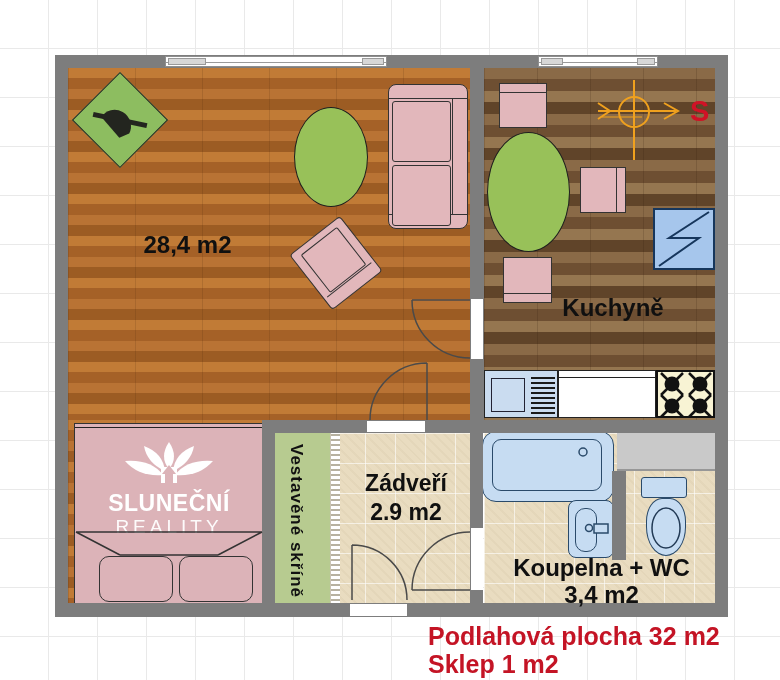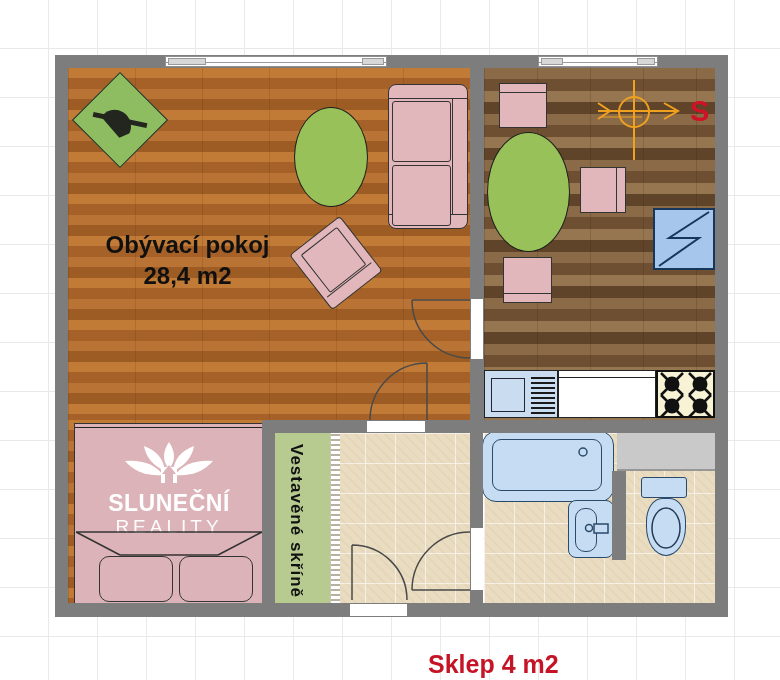"Obývací pokoj" div { html: <div>Obývací pokoj</div> -> none }
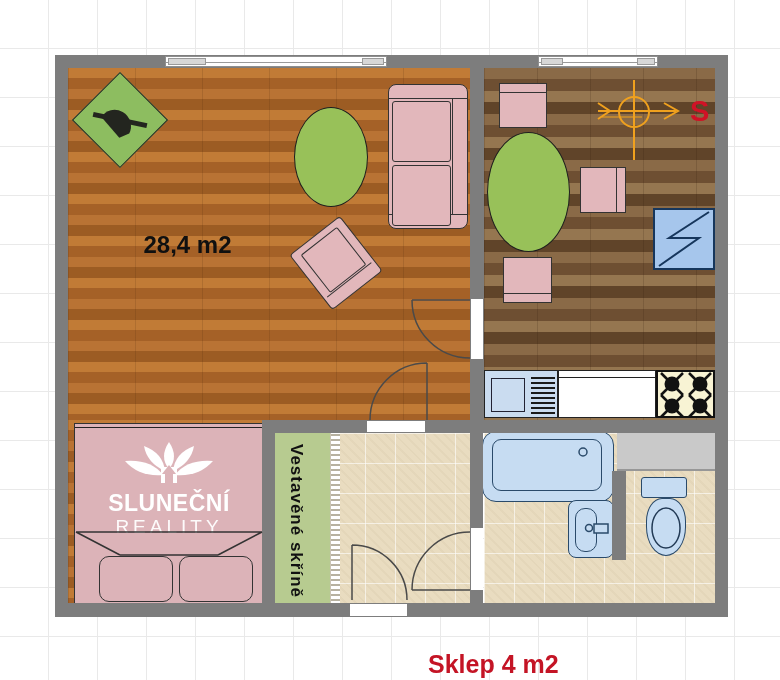"Kuchyně" div { html: none -> <div>Kuchyně</div> }
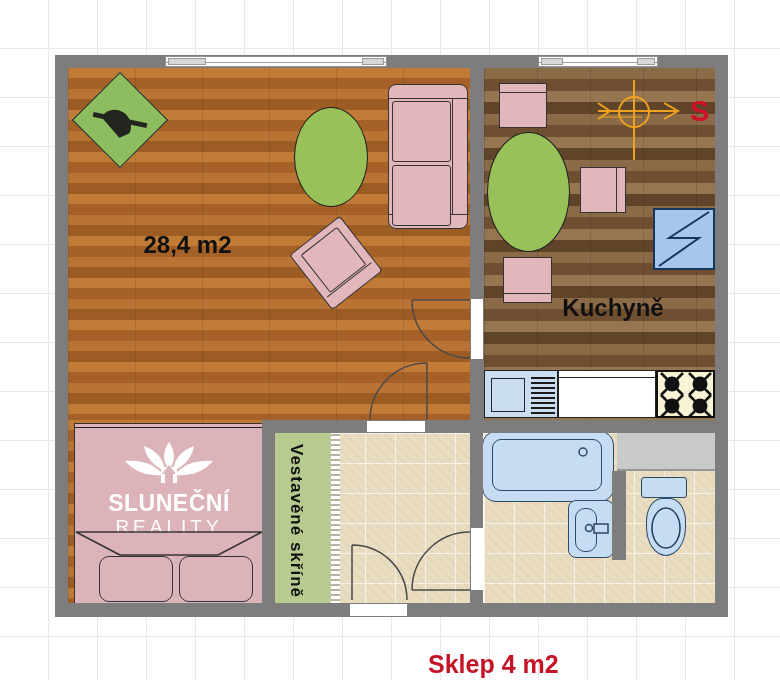"Zádveří" div.room-label { html: none -> <div> <div>Zádveří</div> <div>2.9 m2</div> </div> }
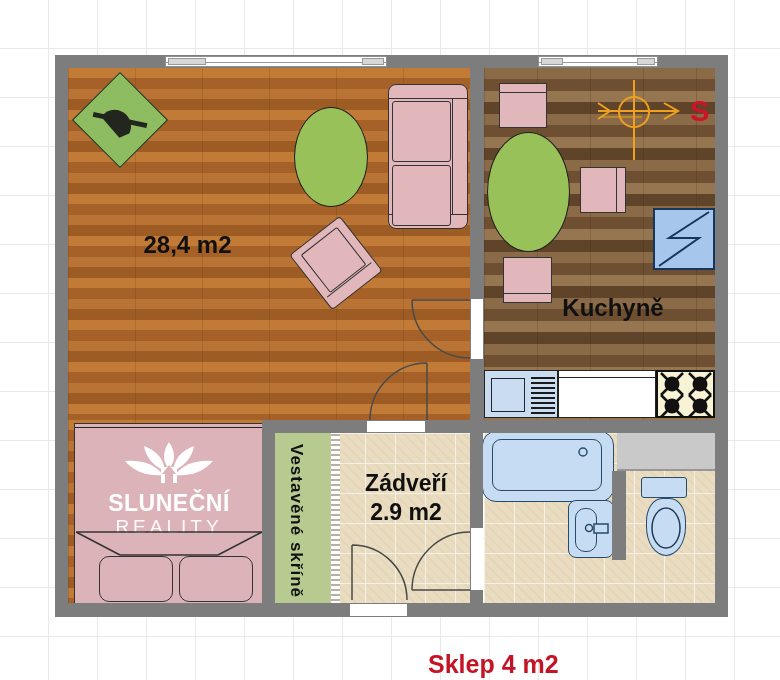"Koupelna + WC" div.room-label { html: none -> <div> <div>Koupelna + WC</div> <div>3,4 m2</div> </div> }
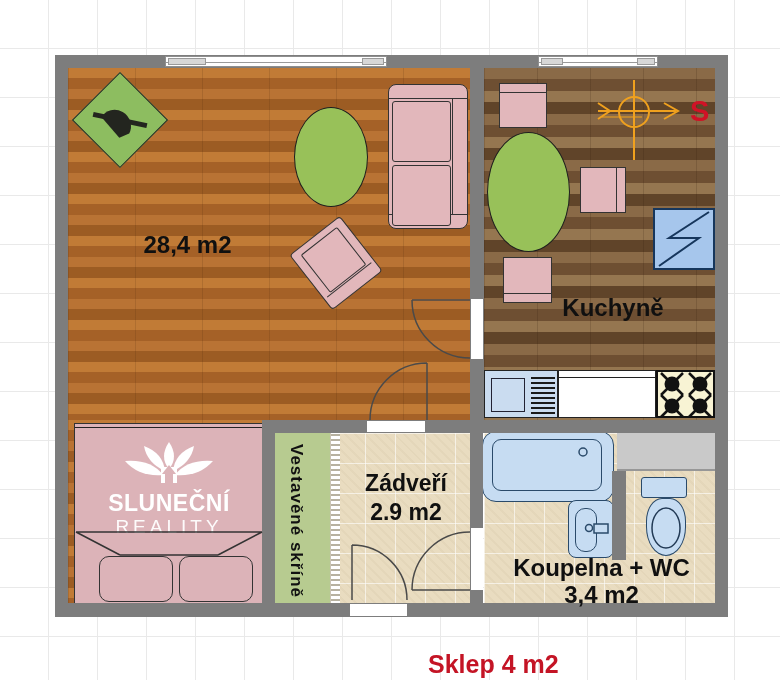"Podlahová plocha 32 m2" div.red-label { html: none -> <div>Podlahová plocha 32 m2</div> }
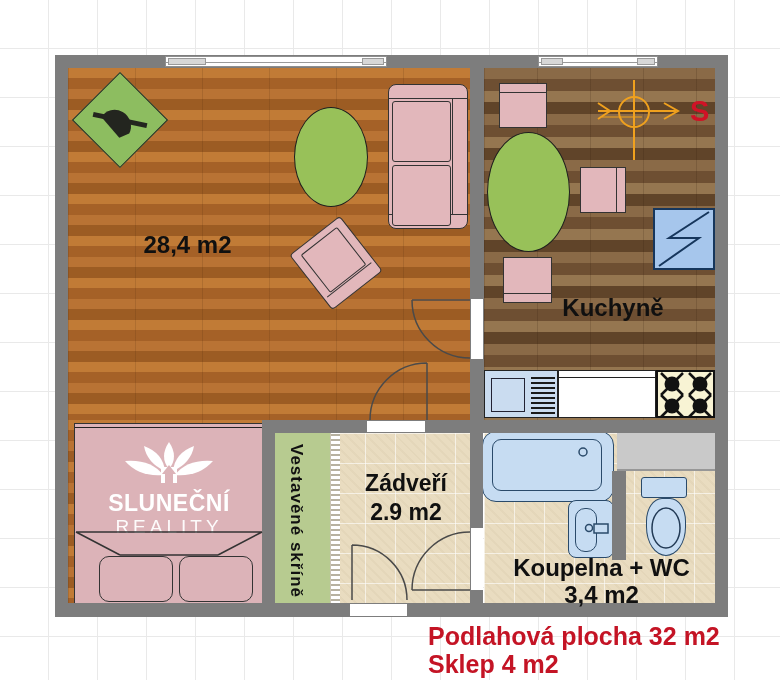"Sklep 4 m2" div.red-label { text: 4 -> 1 }
